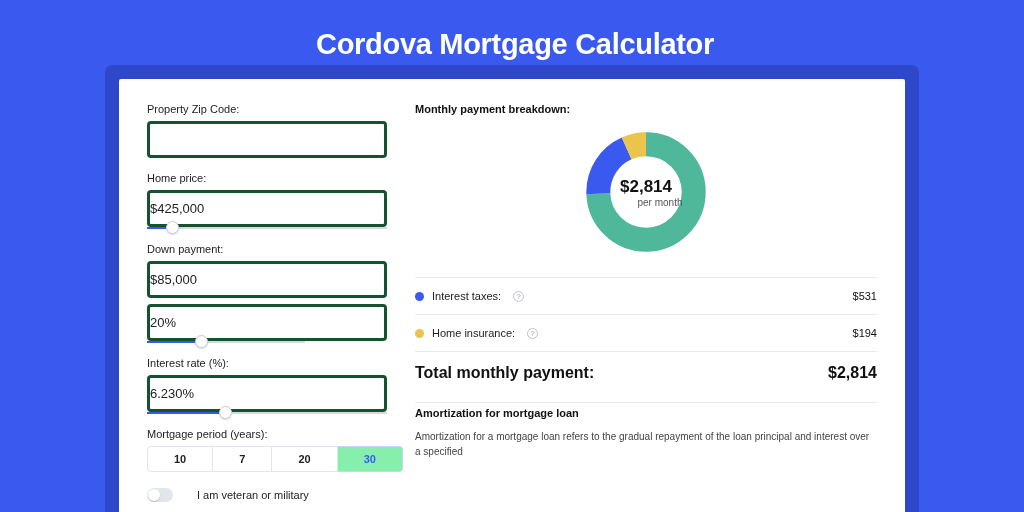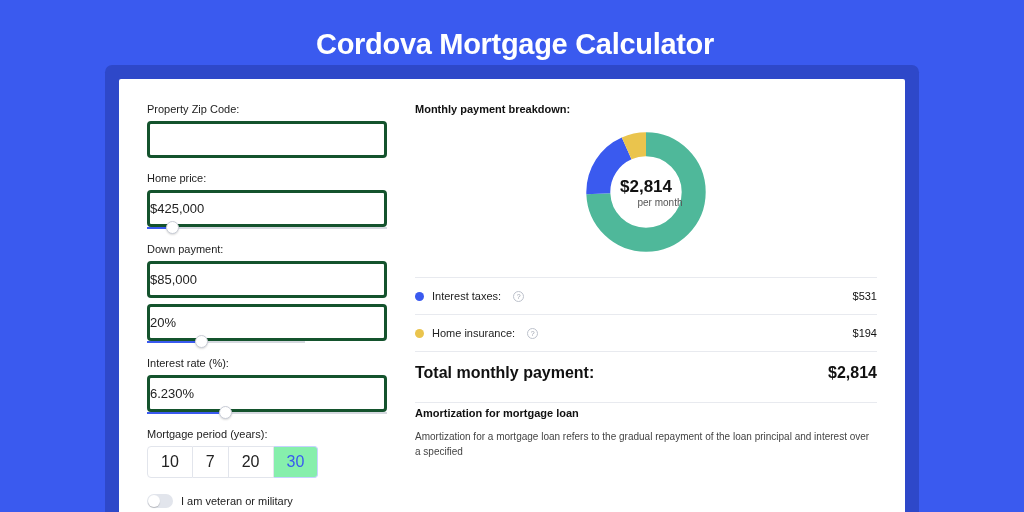"10" .period-btn { font-size: 16px -> 11px; font-weight: 400 -> 700; padding: 6px 13px -> 6px 26px }
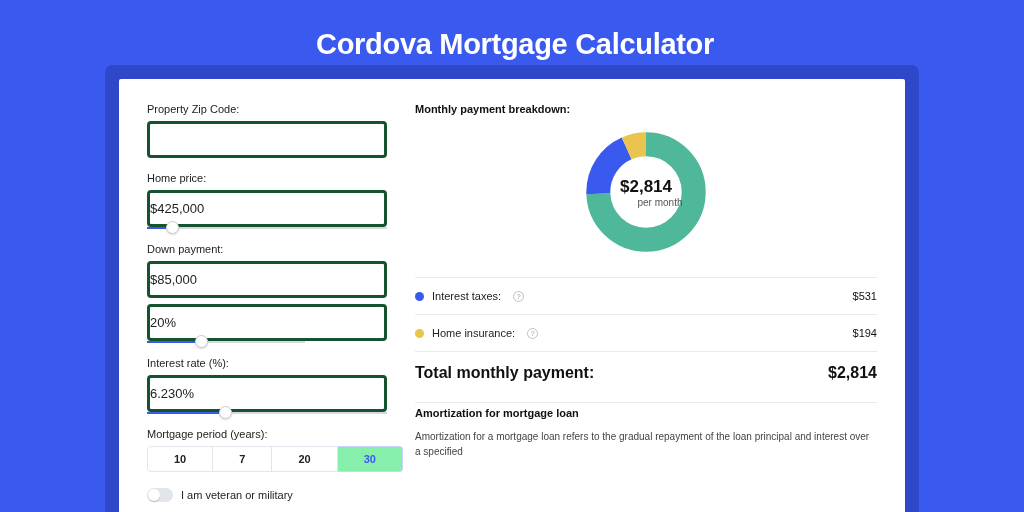"I am veteran or military" .toggle-row { gap: 8px -> 24px }
